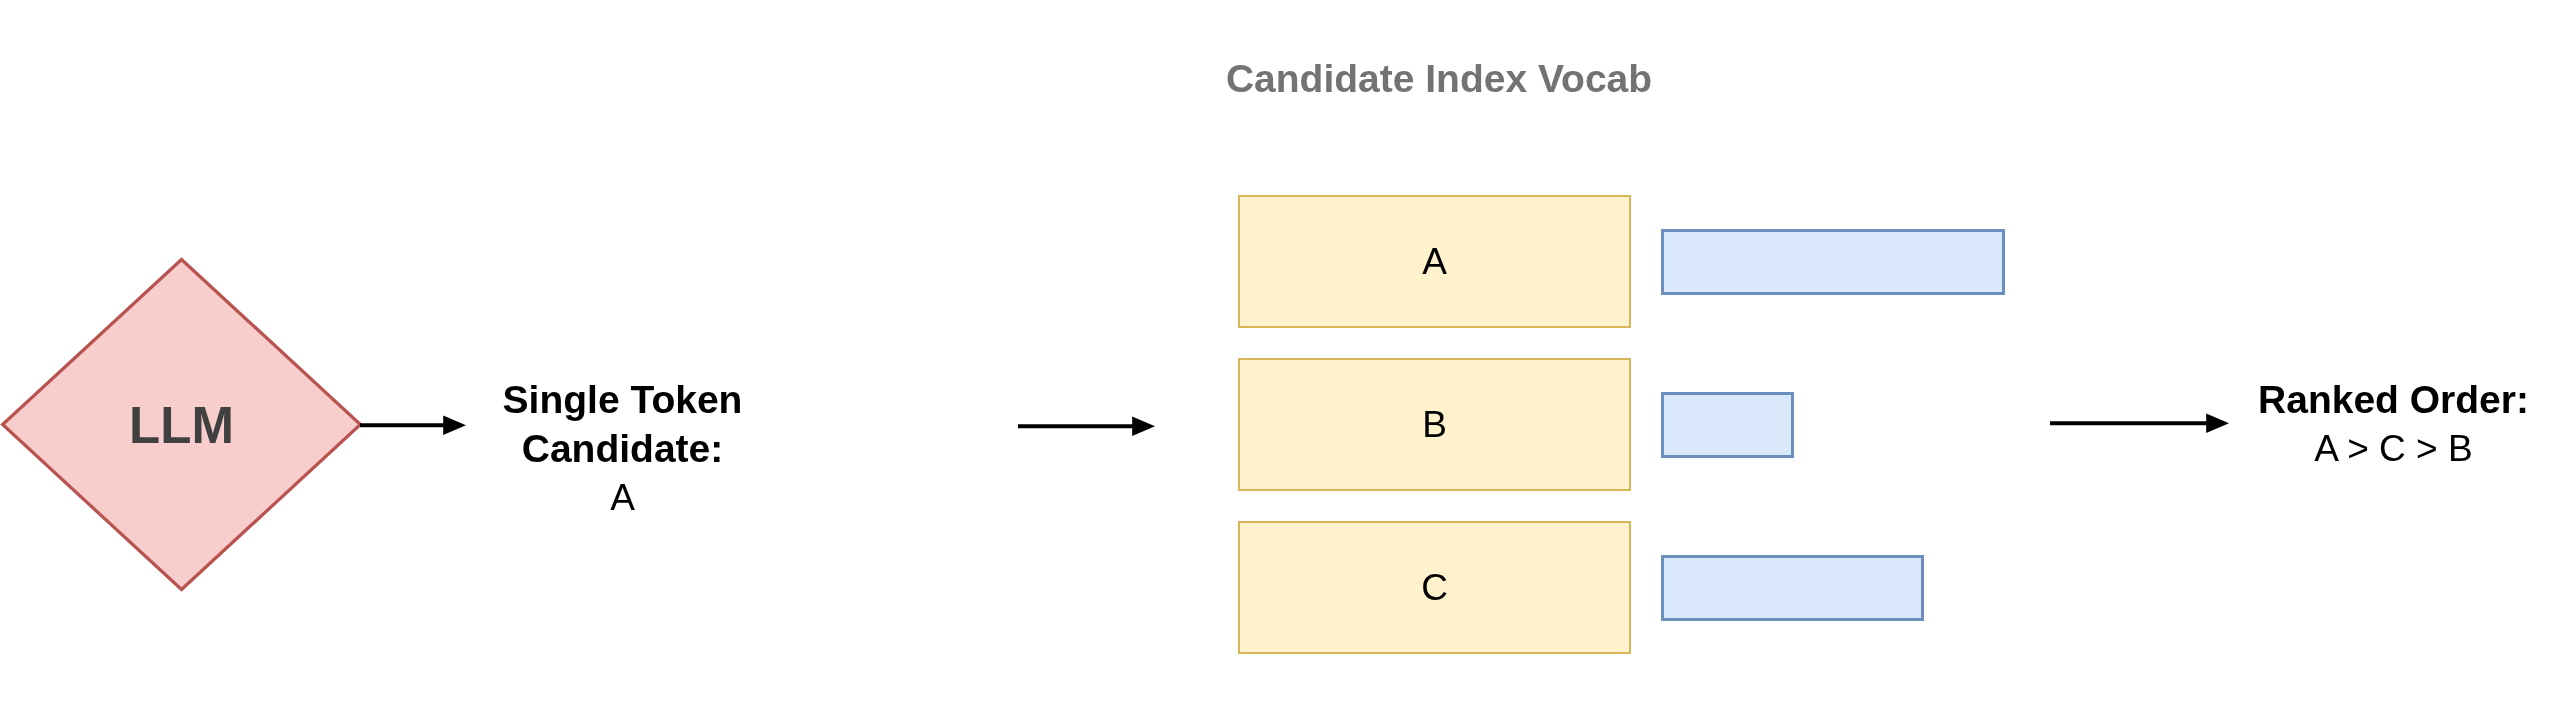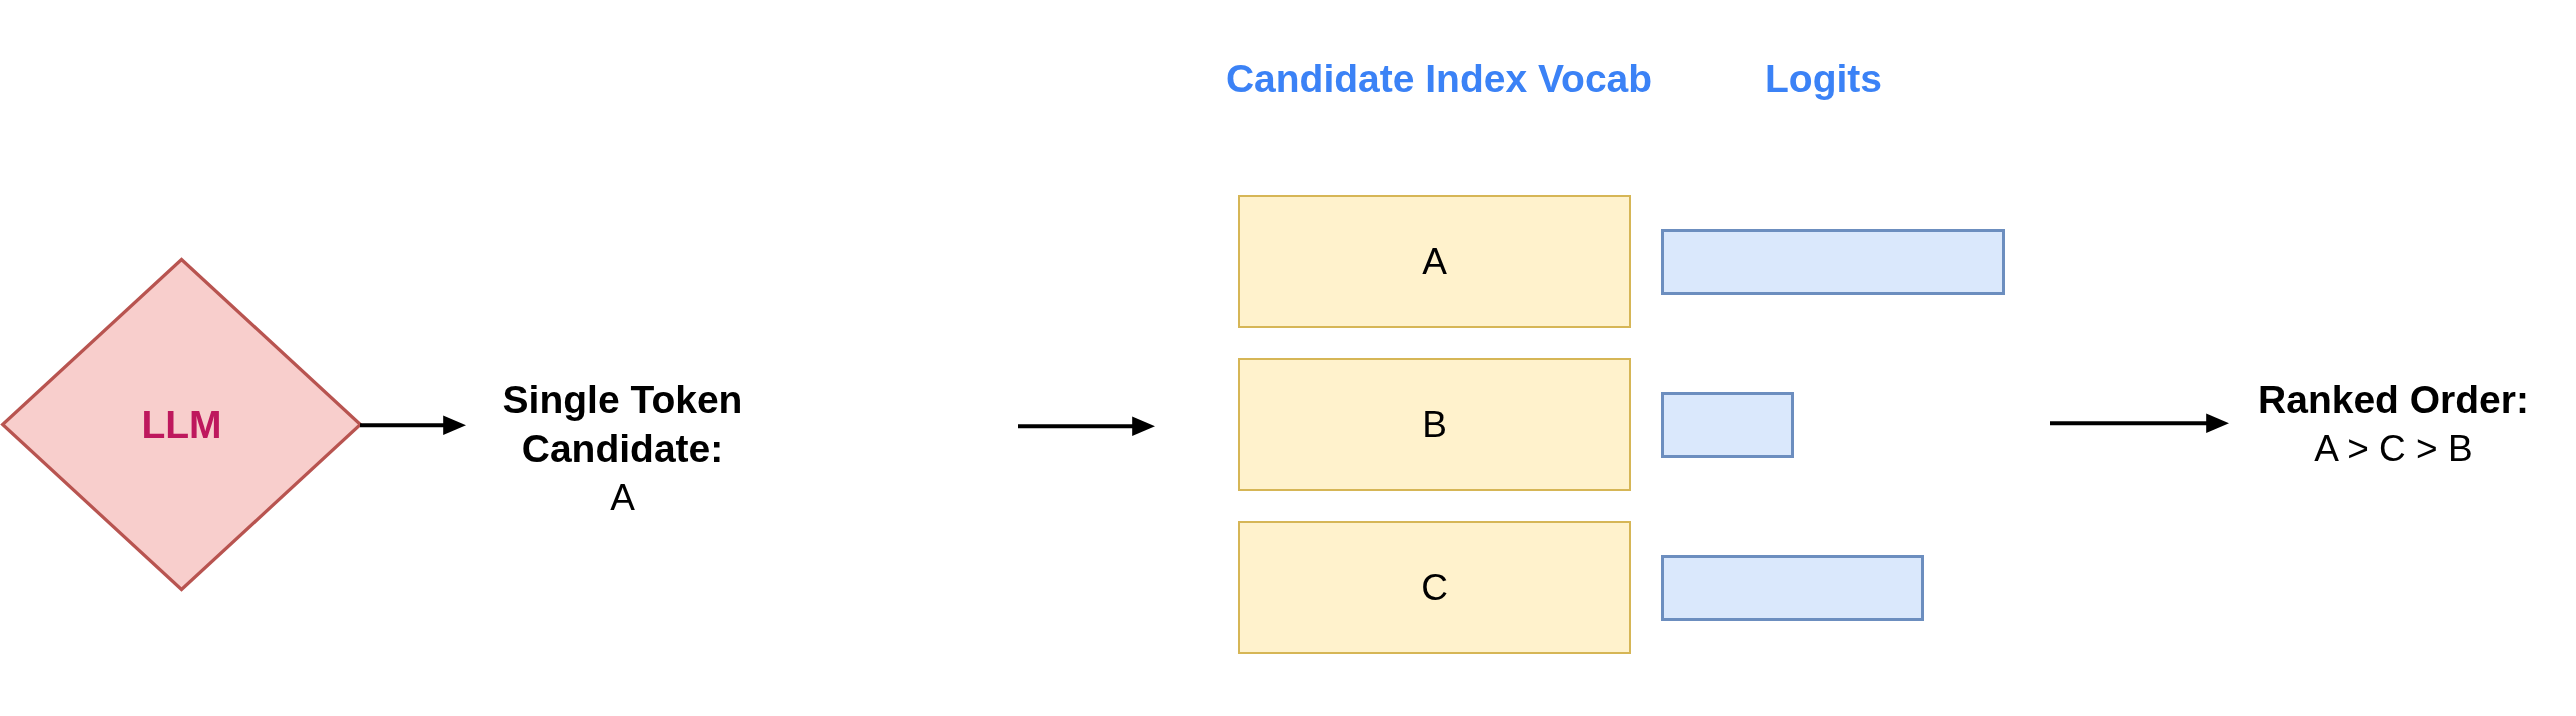"Candidate Index Vocab" .col-header { color: #3b82f6 -> #737373 }
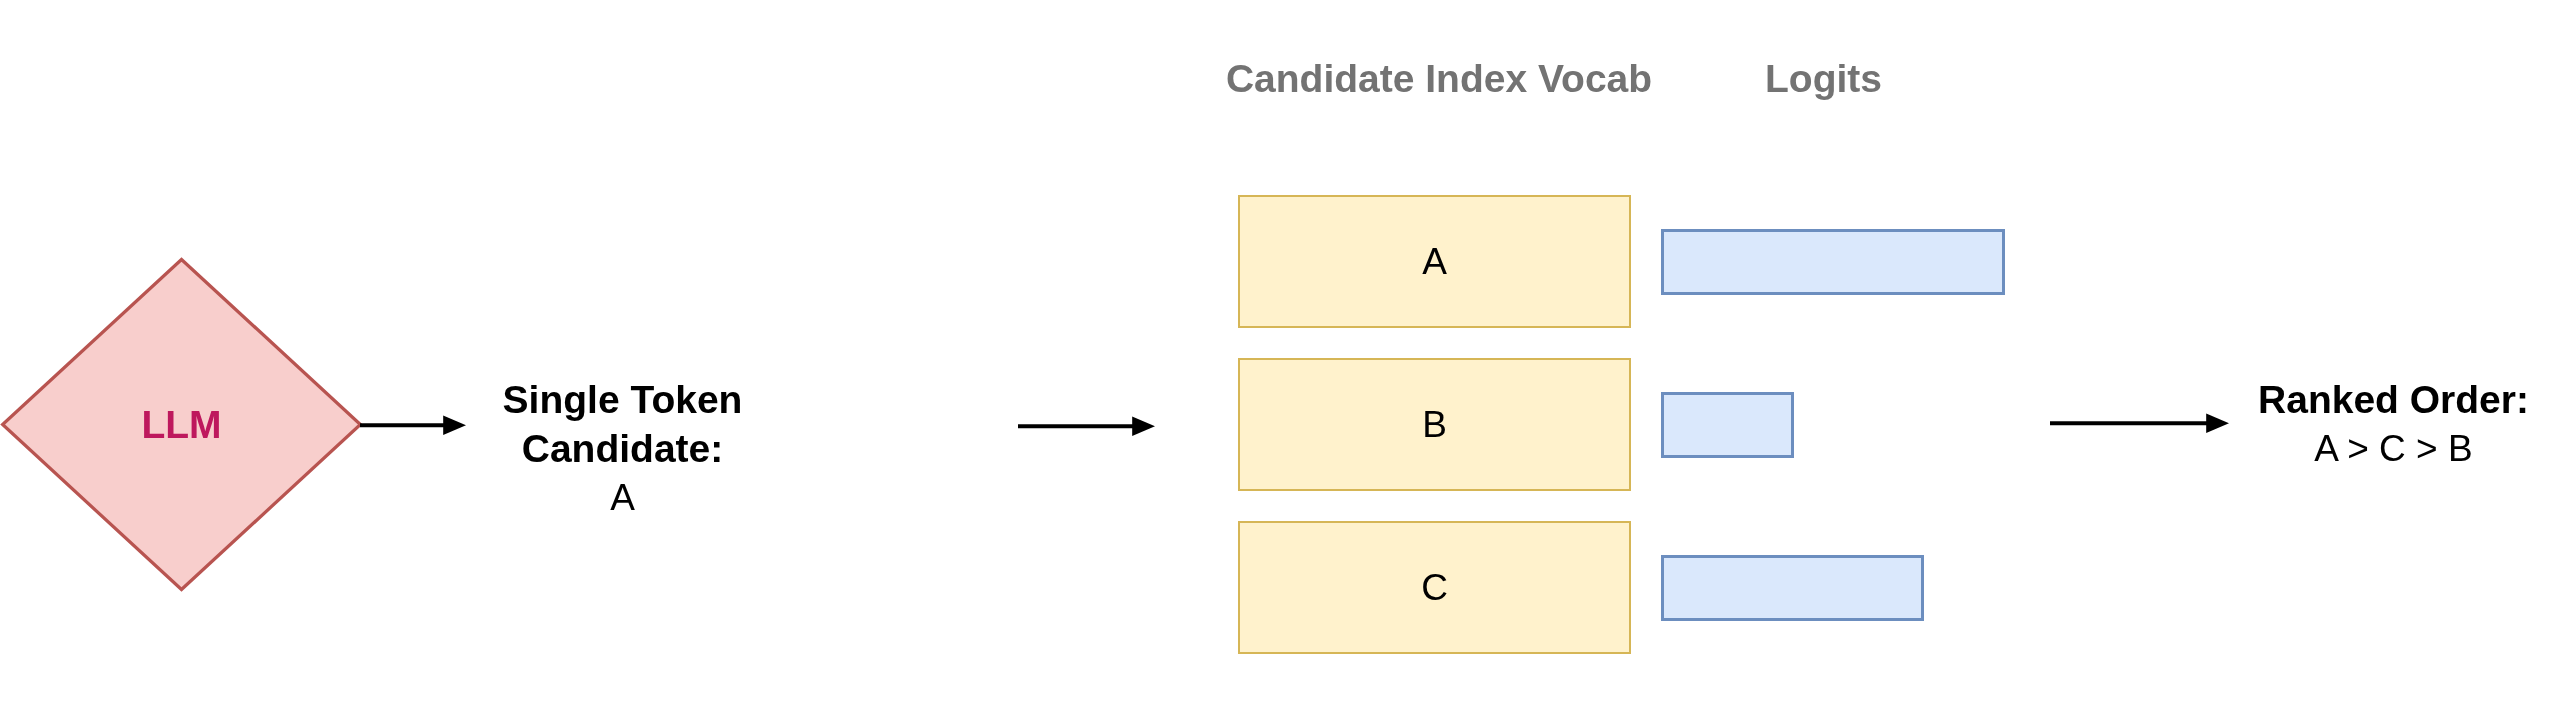"Logits" div.abs { html: <div>Logits</div> -> none }
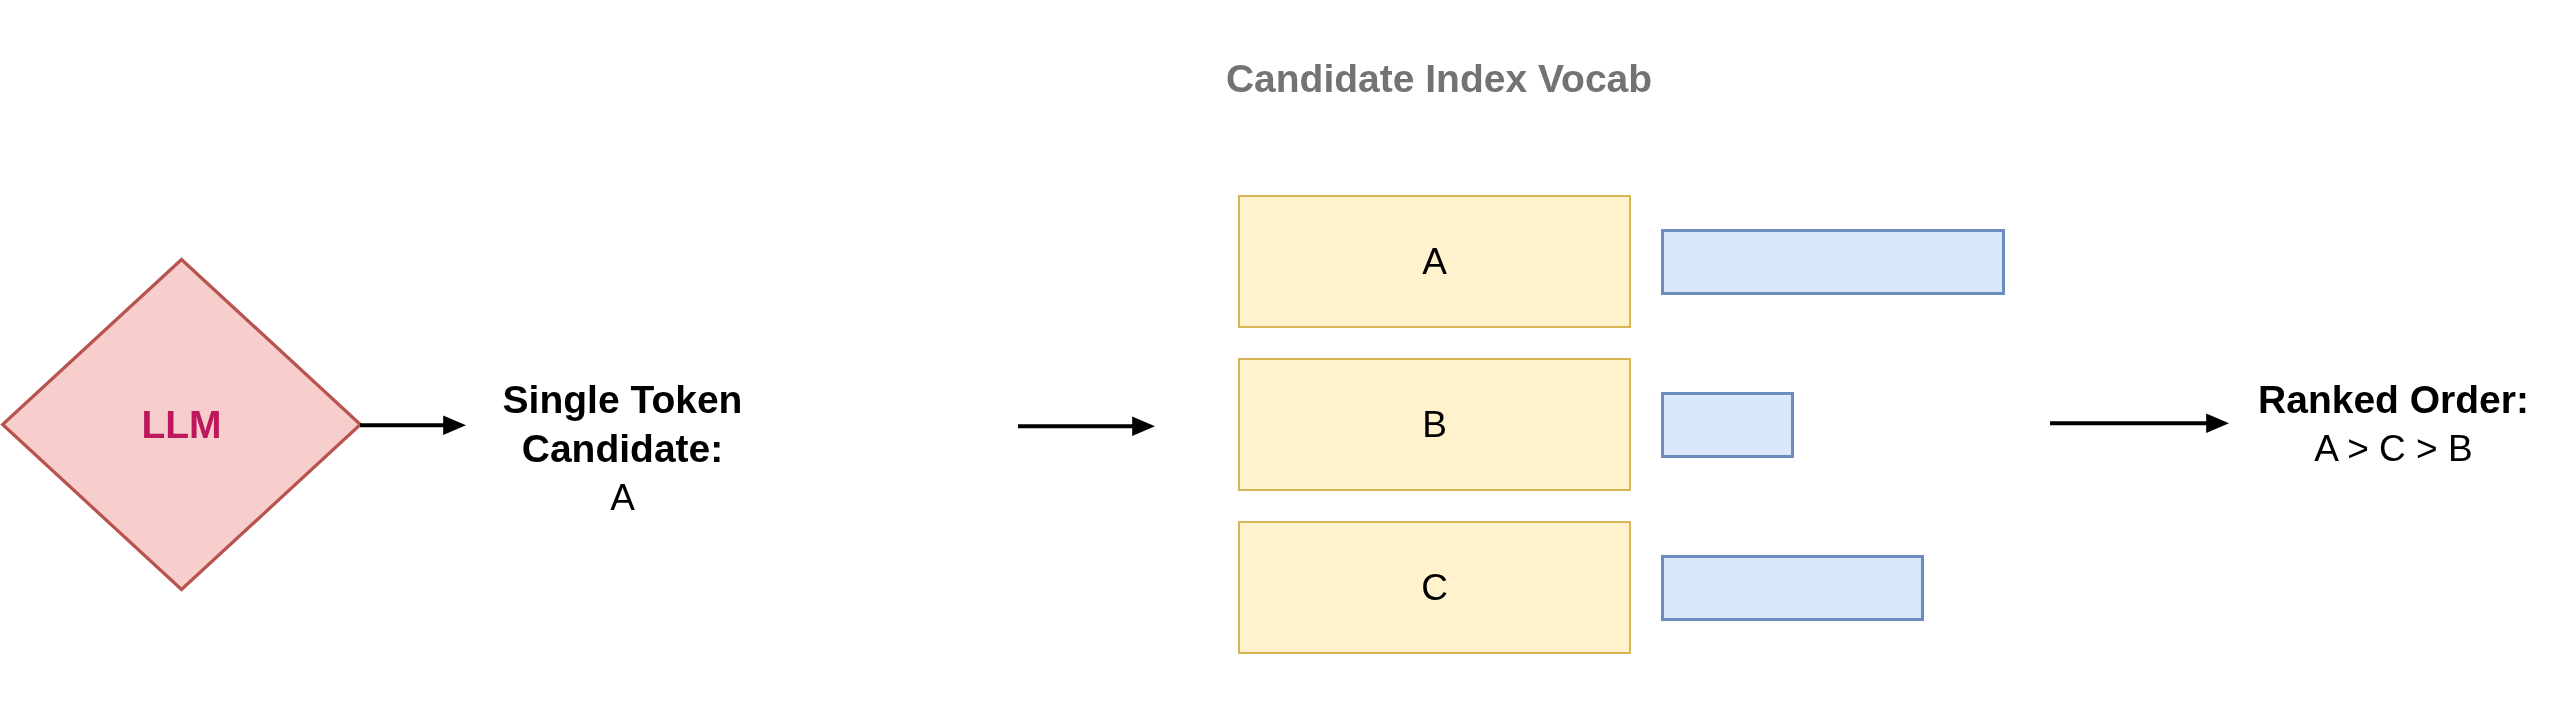"LLM" #diamond-label { color: #be185d -> #404040; font-size: 39px -> 51px }
